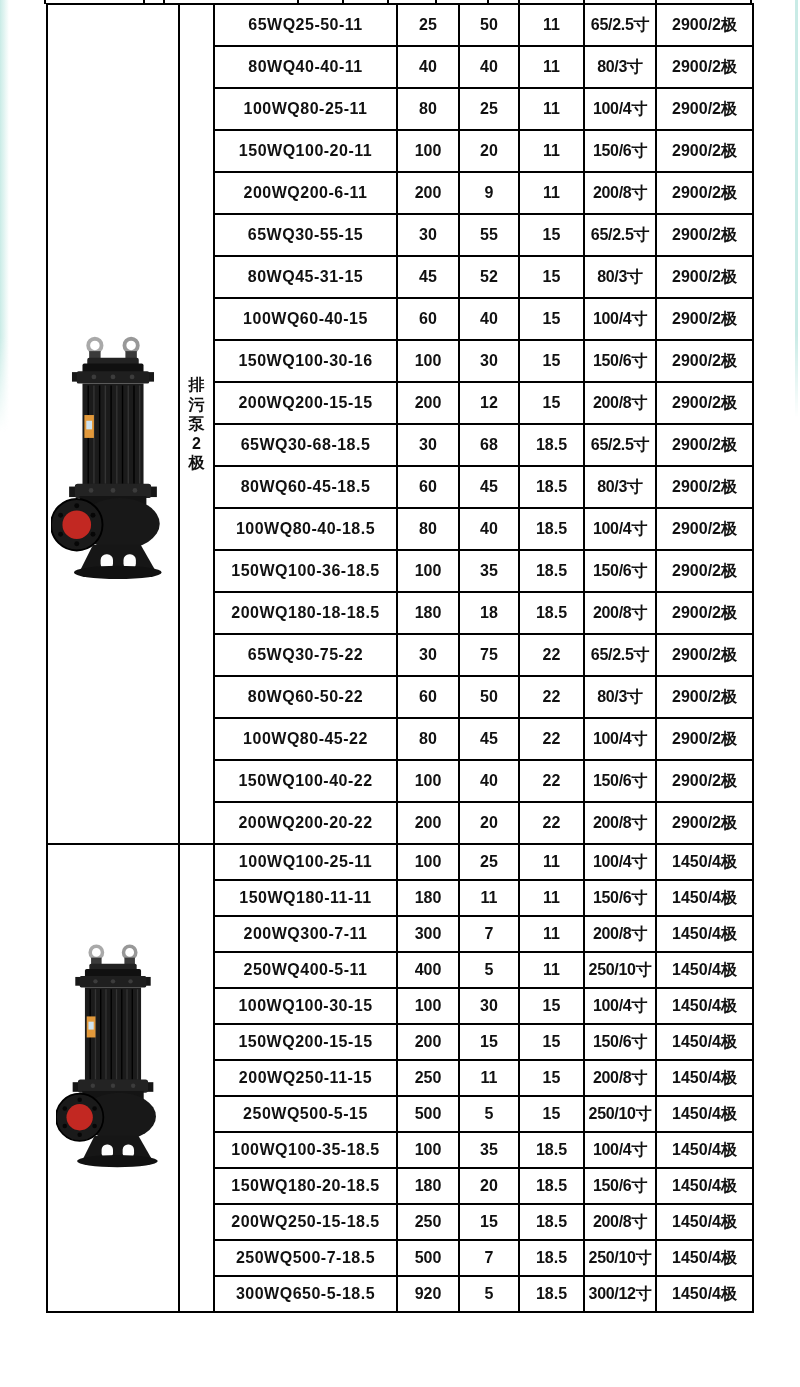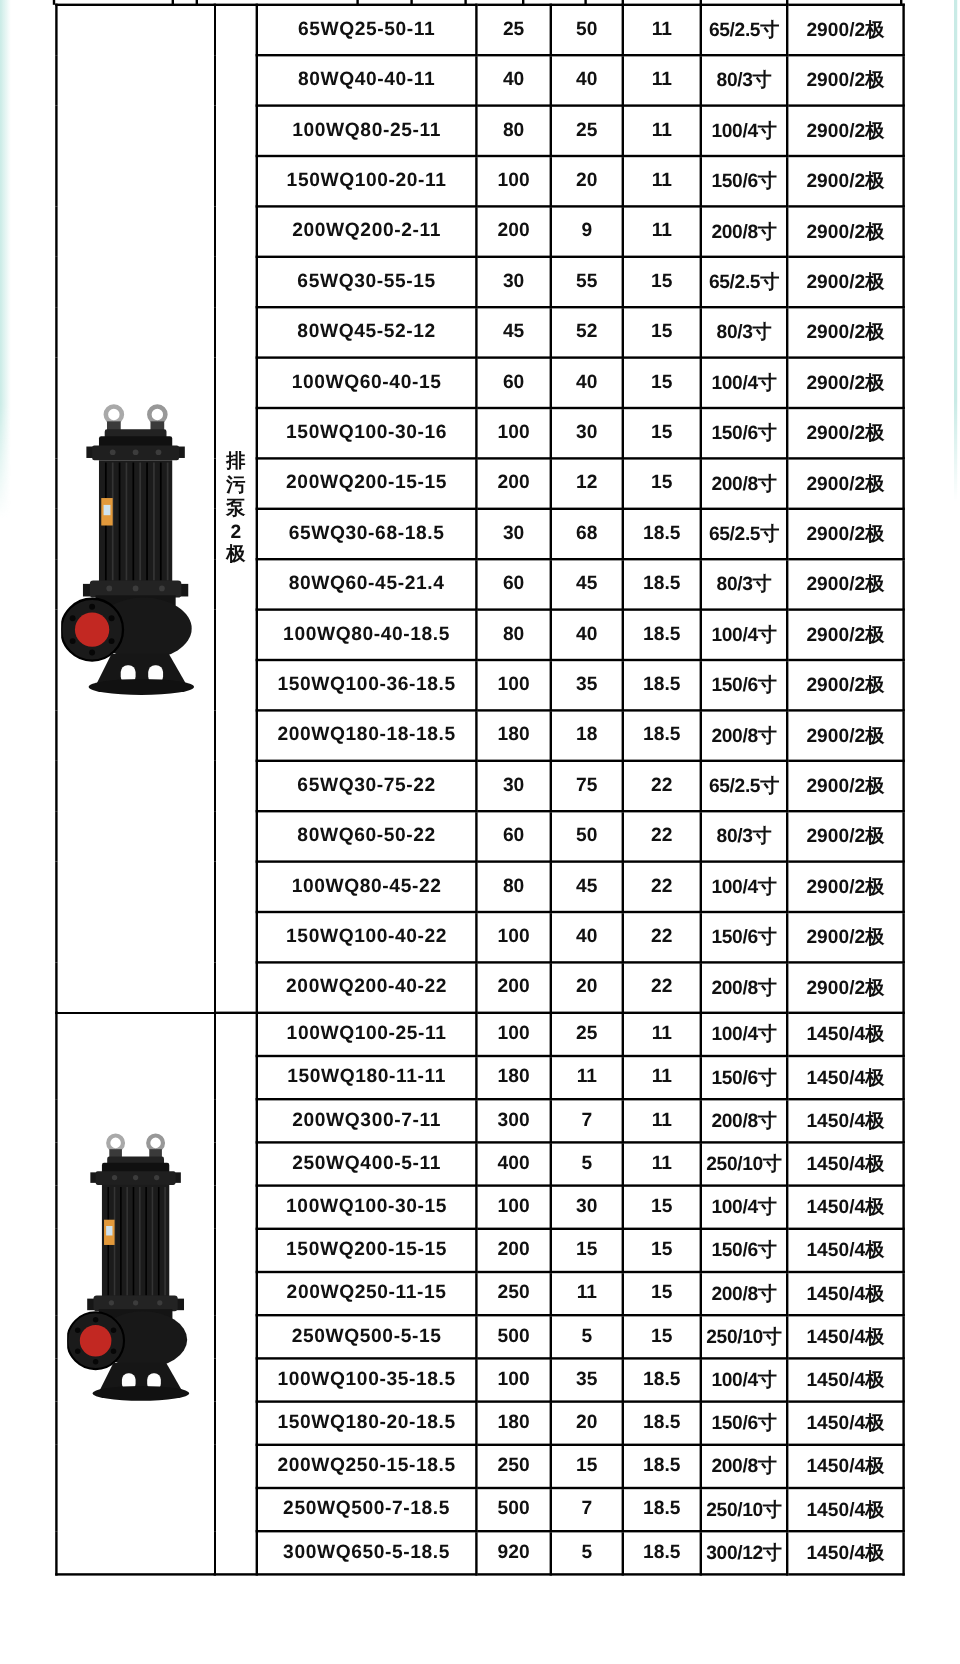"200WQ200-2-11" td.c-model { text: 200WQ200-2-11 -> 200WQ200-6-11 }
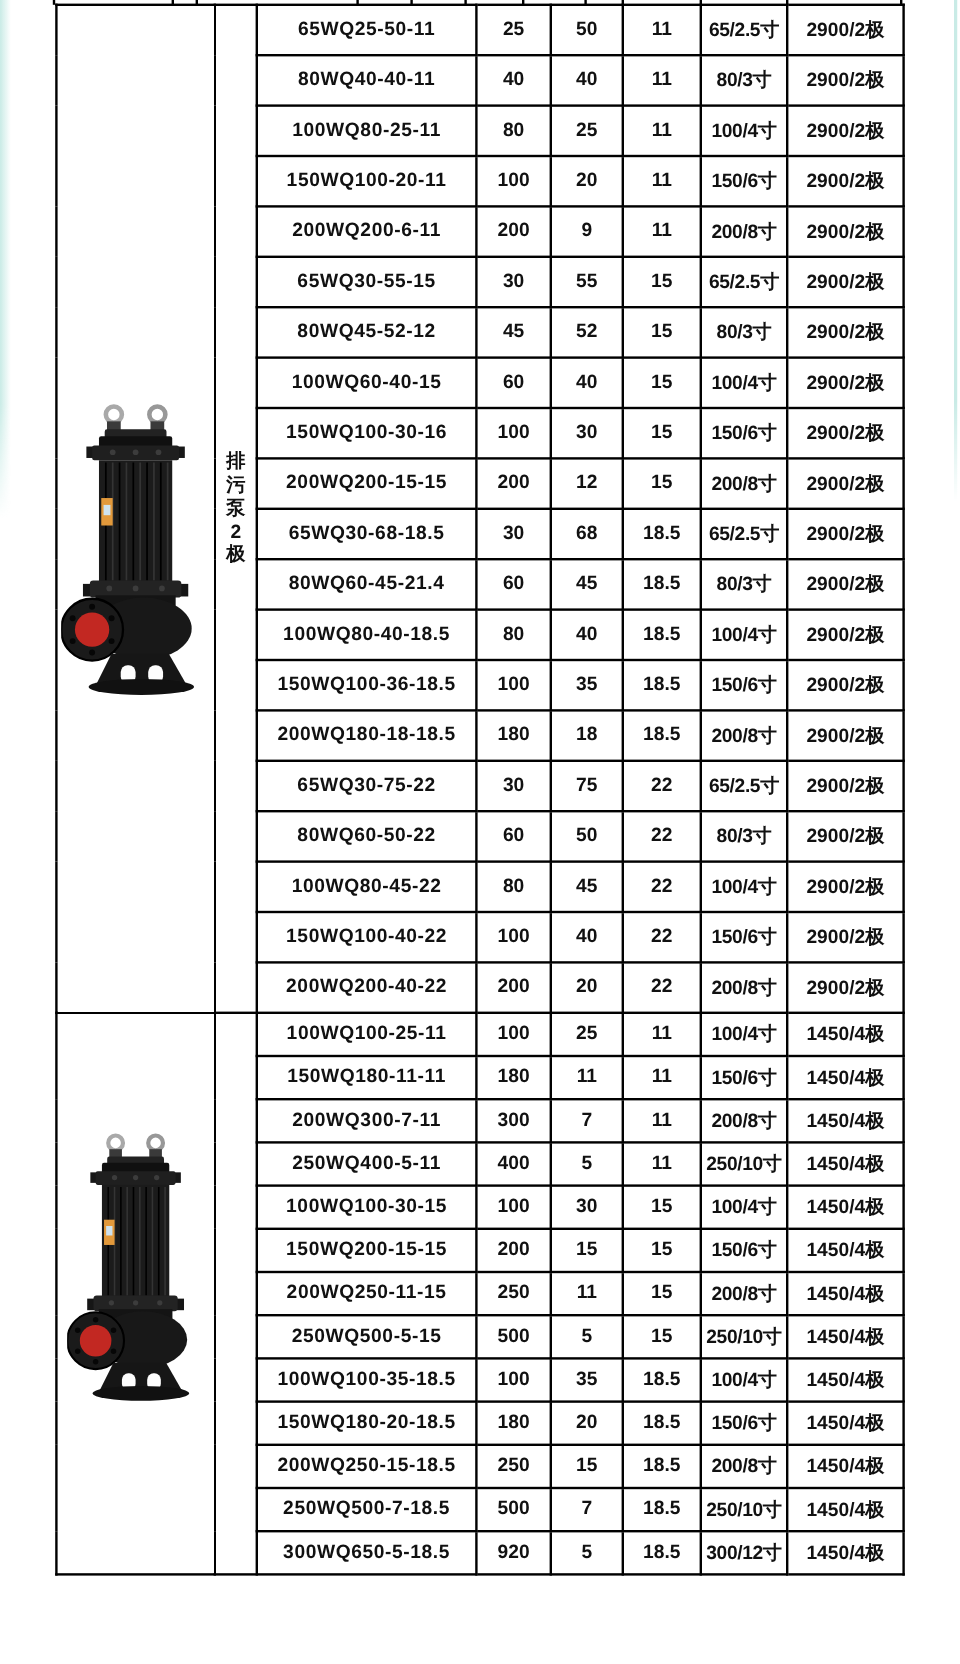"80WQ45-52-12" td.c-model { text: 80WQ45-52-12 -> 80WQ45-31-15 }
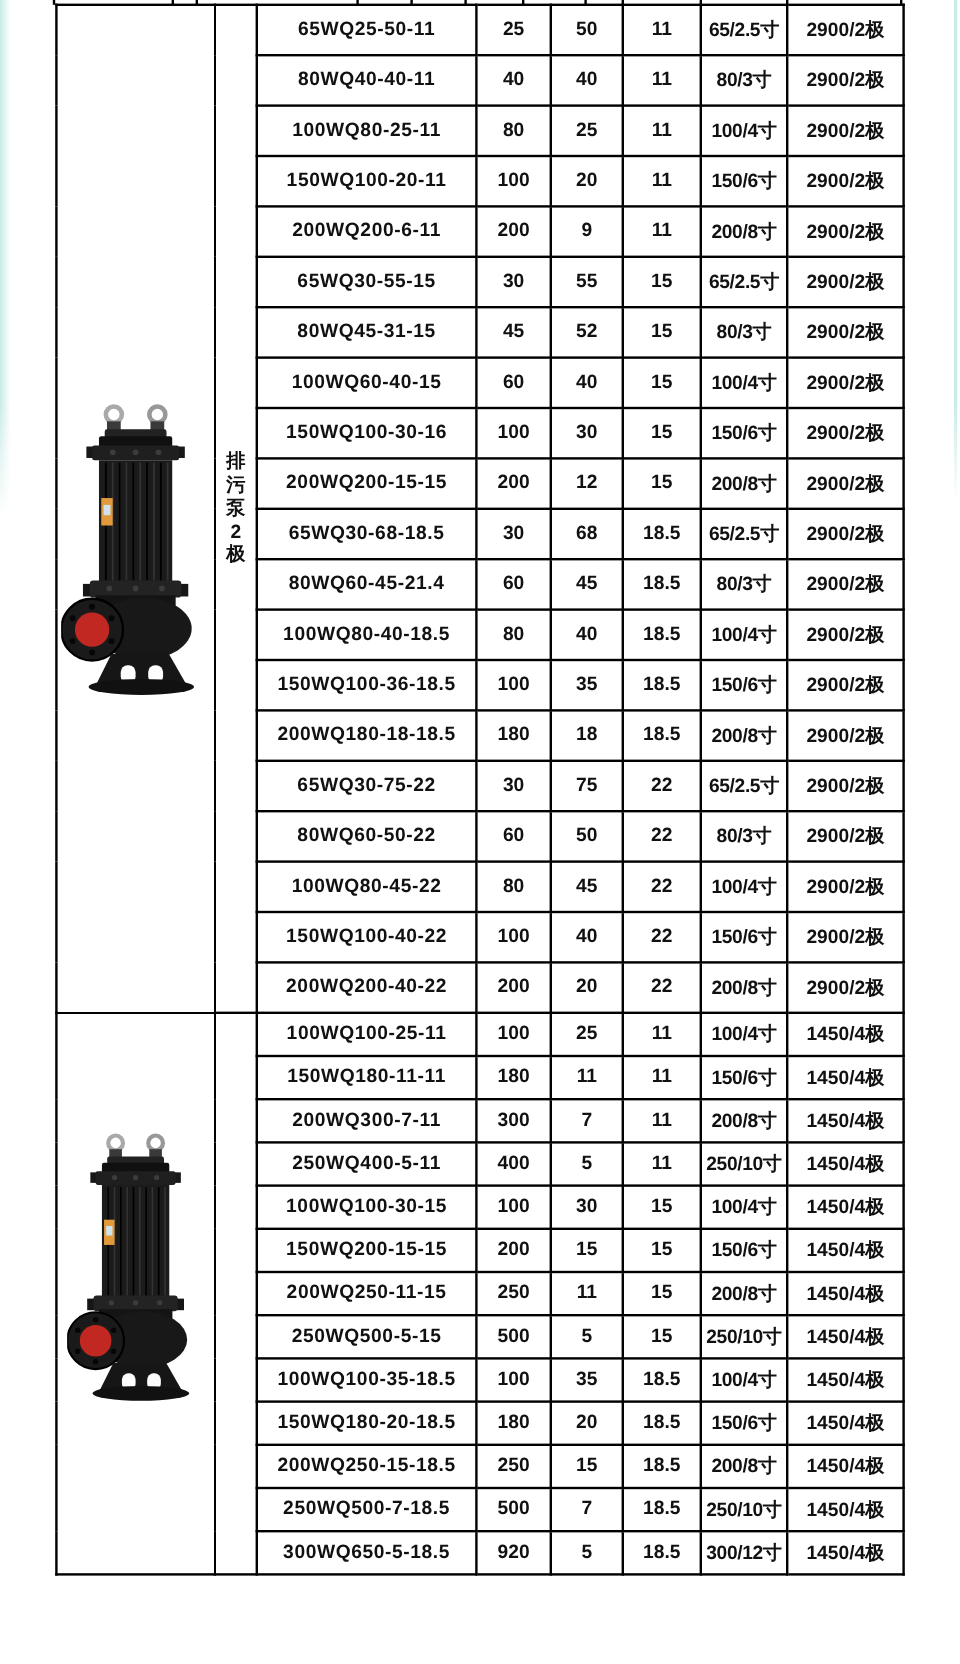"80WQ60-45-21.4" td.c-model { text: 80WQ60-45-21.4 -> 80WQ60-45-18.5 }
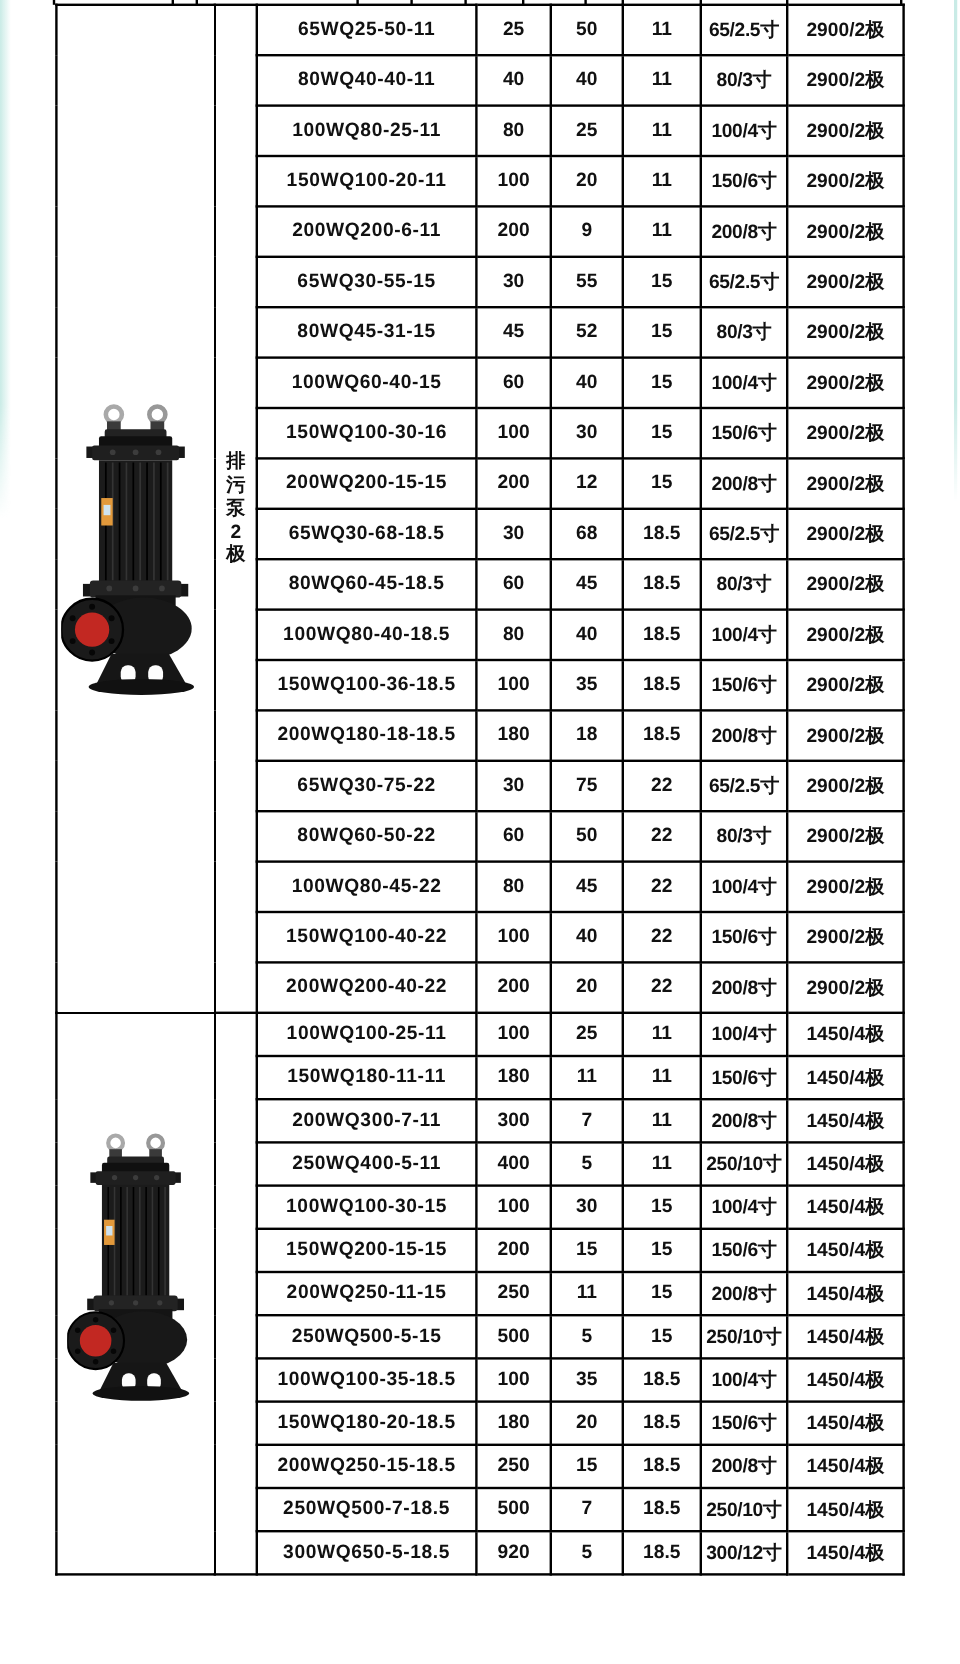"200WQ200-40-22" td.c-model { text: 200WQ200-40-22 -> 200WQ200-20-22 }
